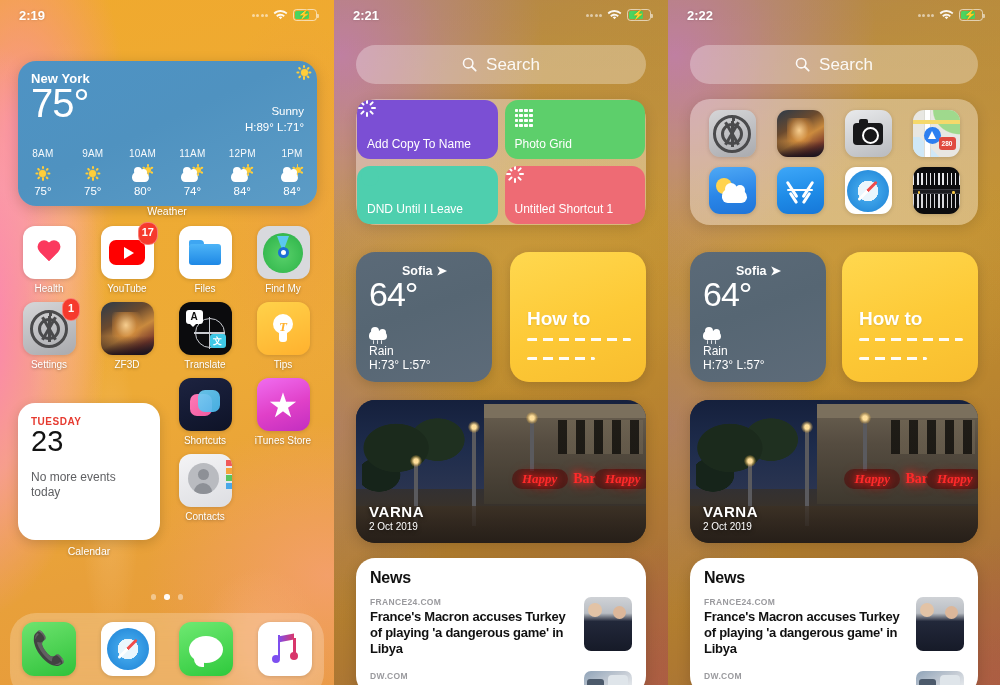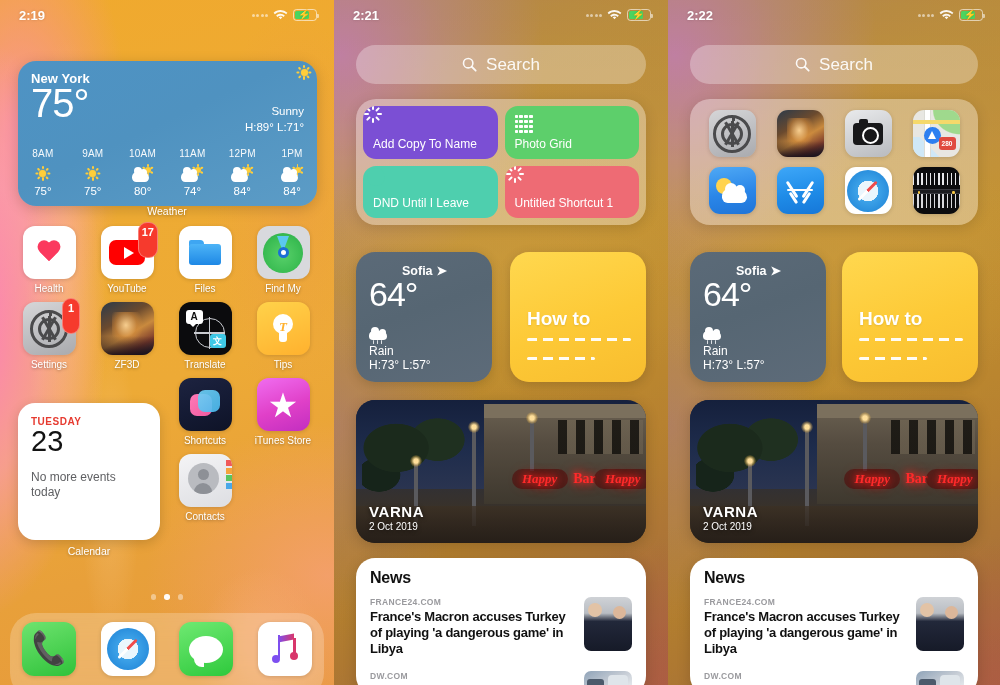"Add Copy To Name" .sc-widget { padding: 7px -> 1px }
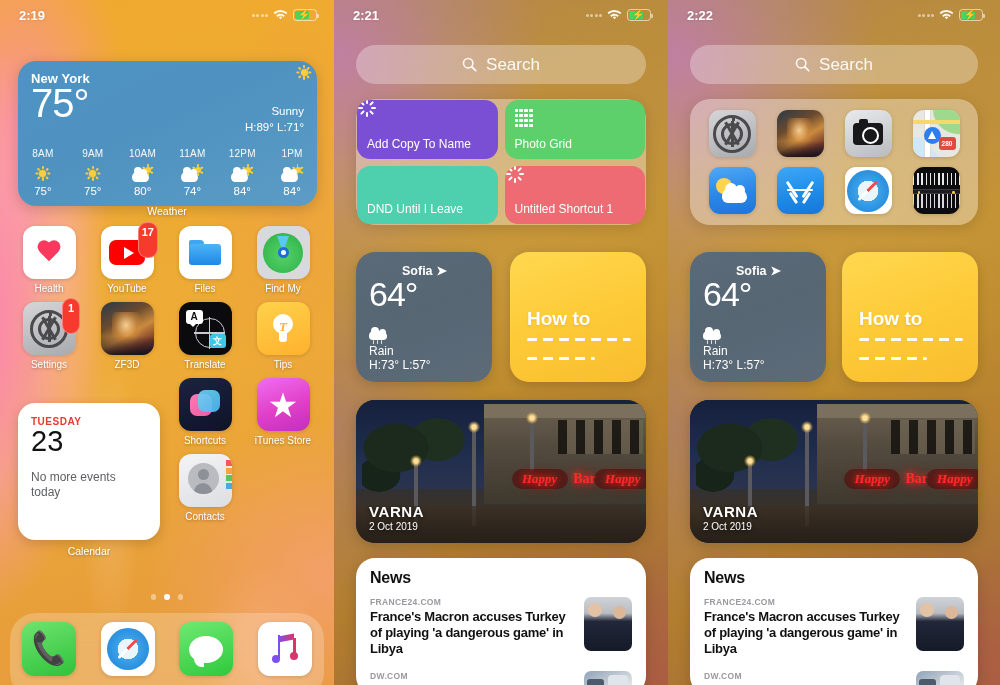"17" .badge { height: 36px -> 23px }
